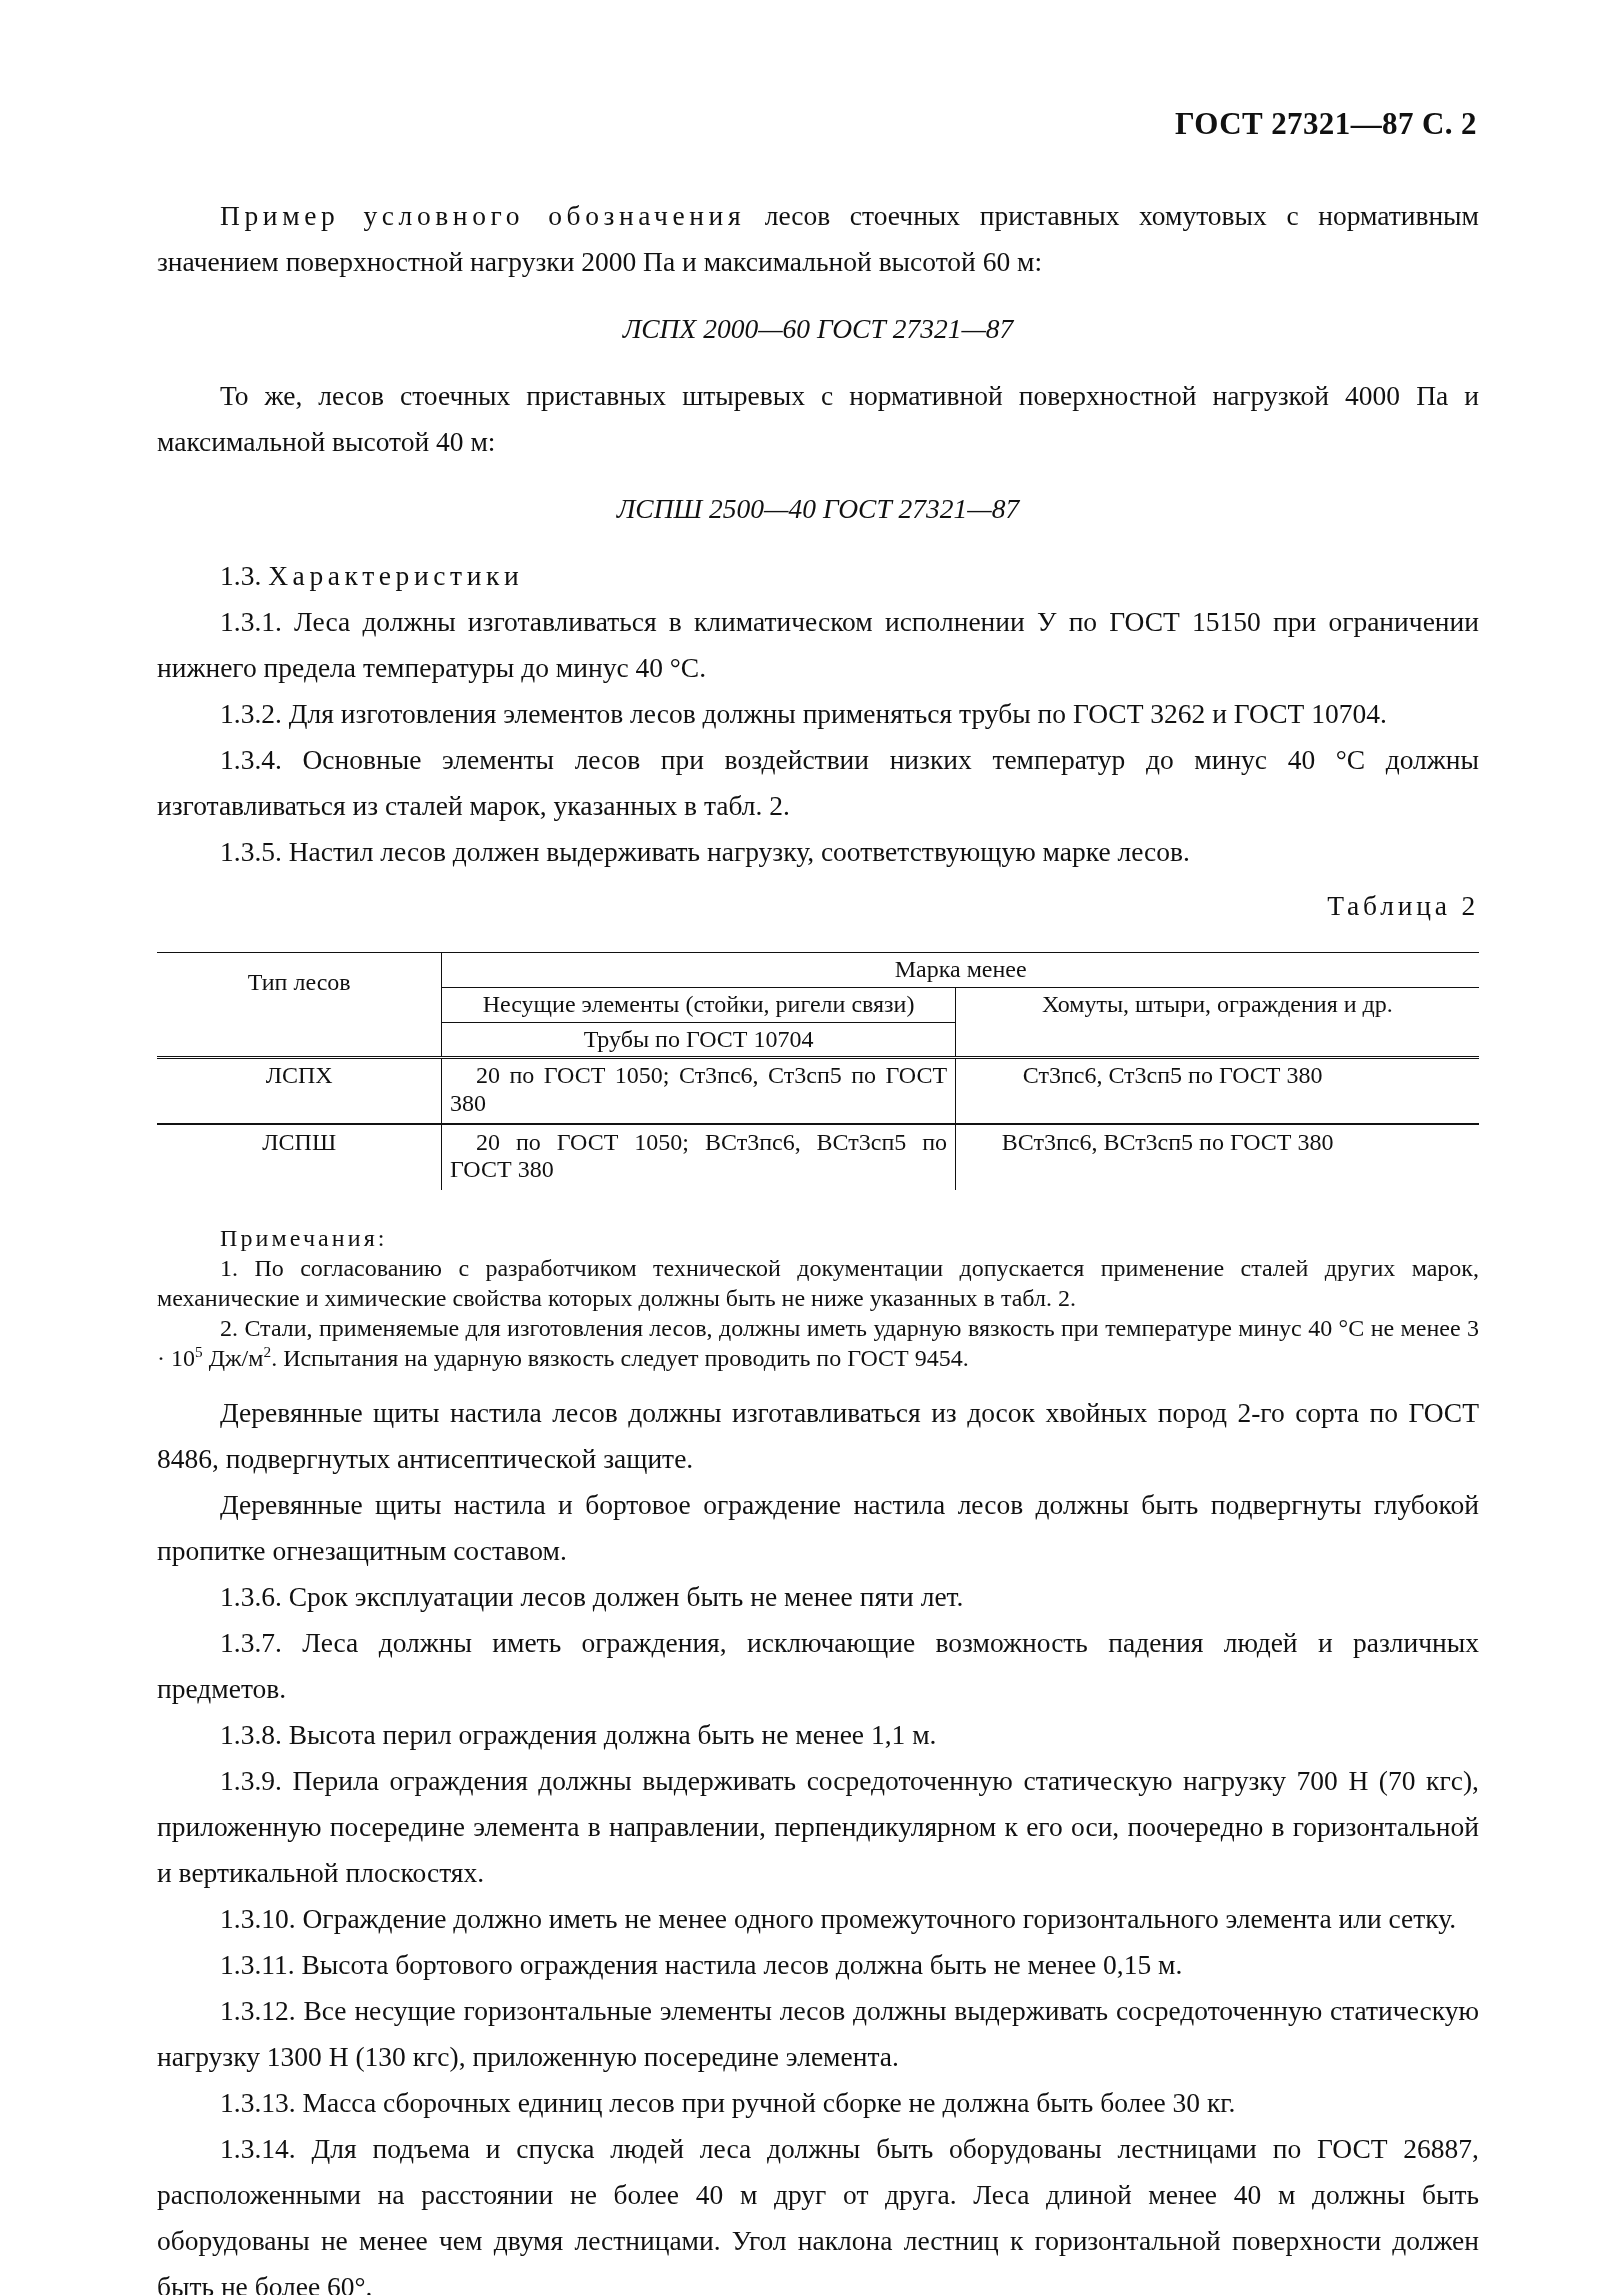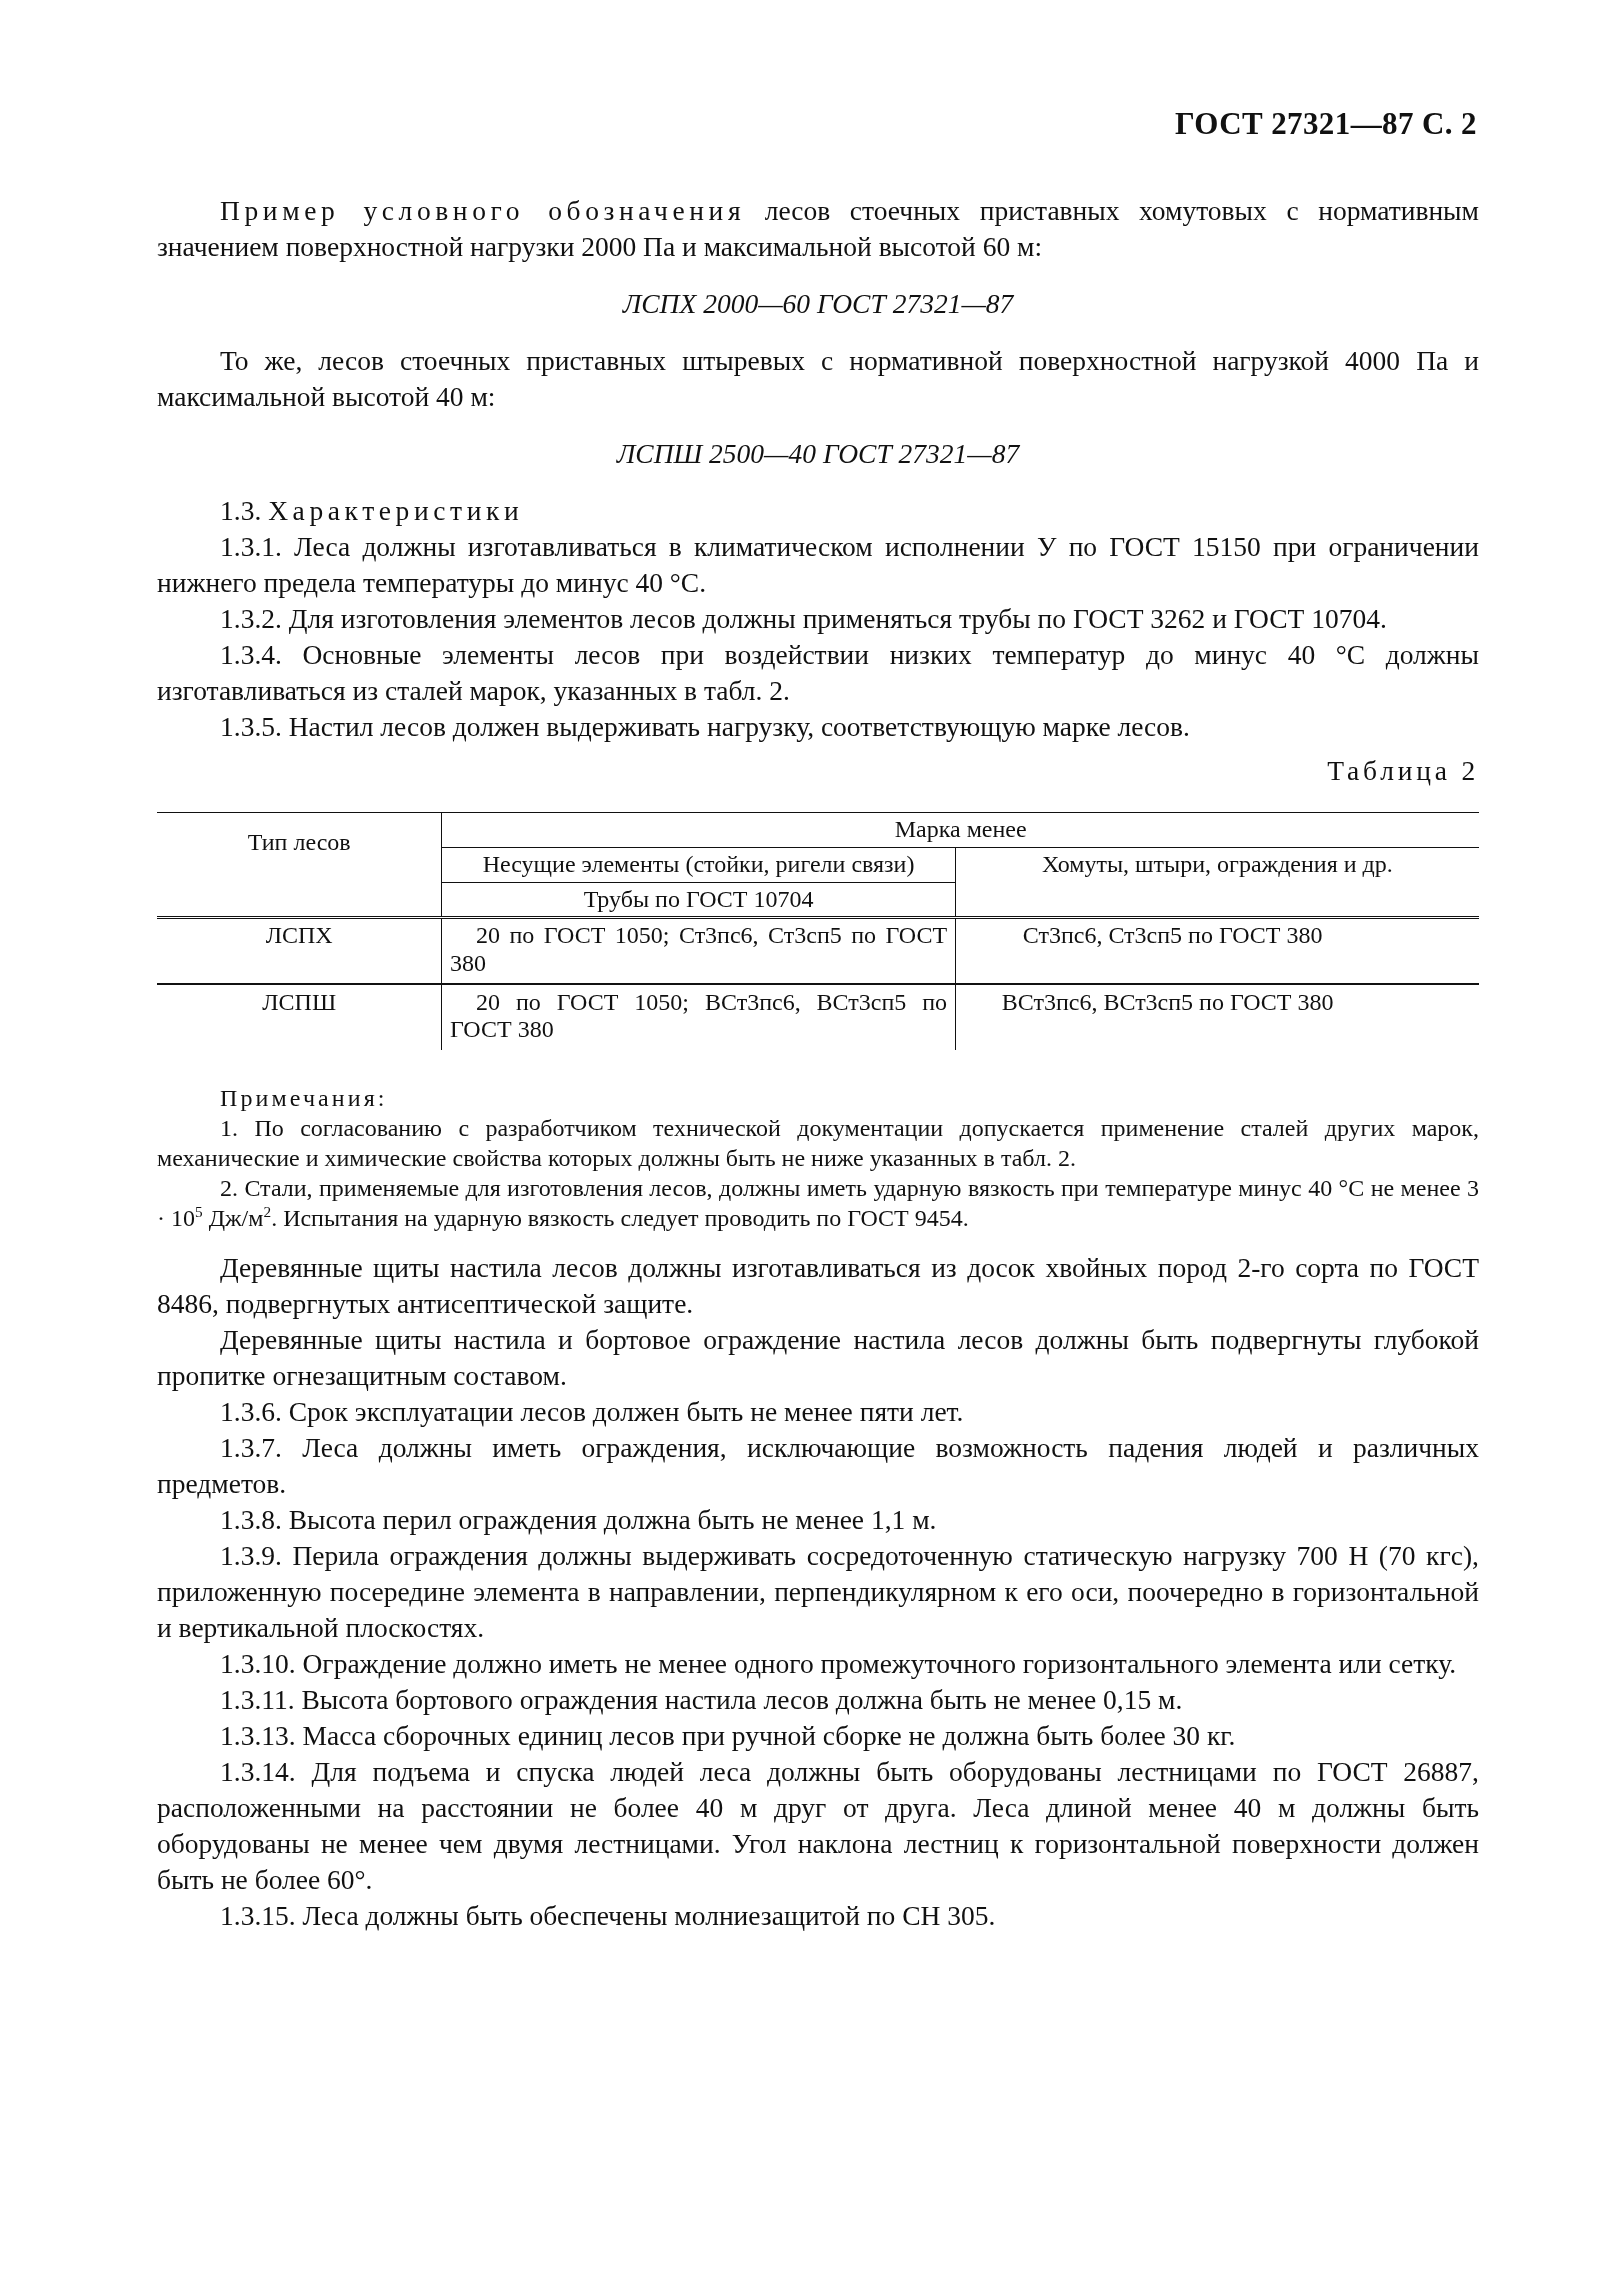"Пример условного обозначения лесов" p { line-height: 36px -> 46px }
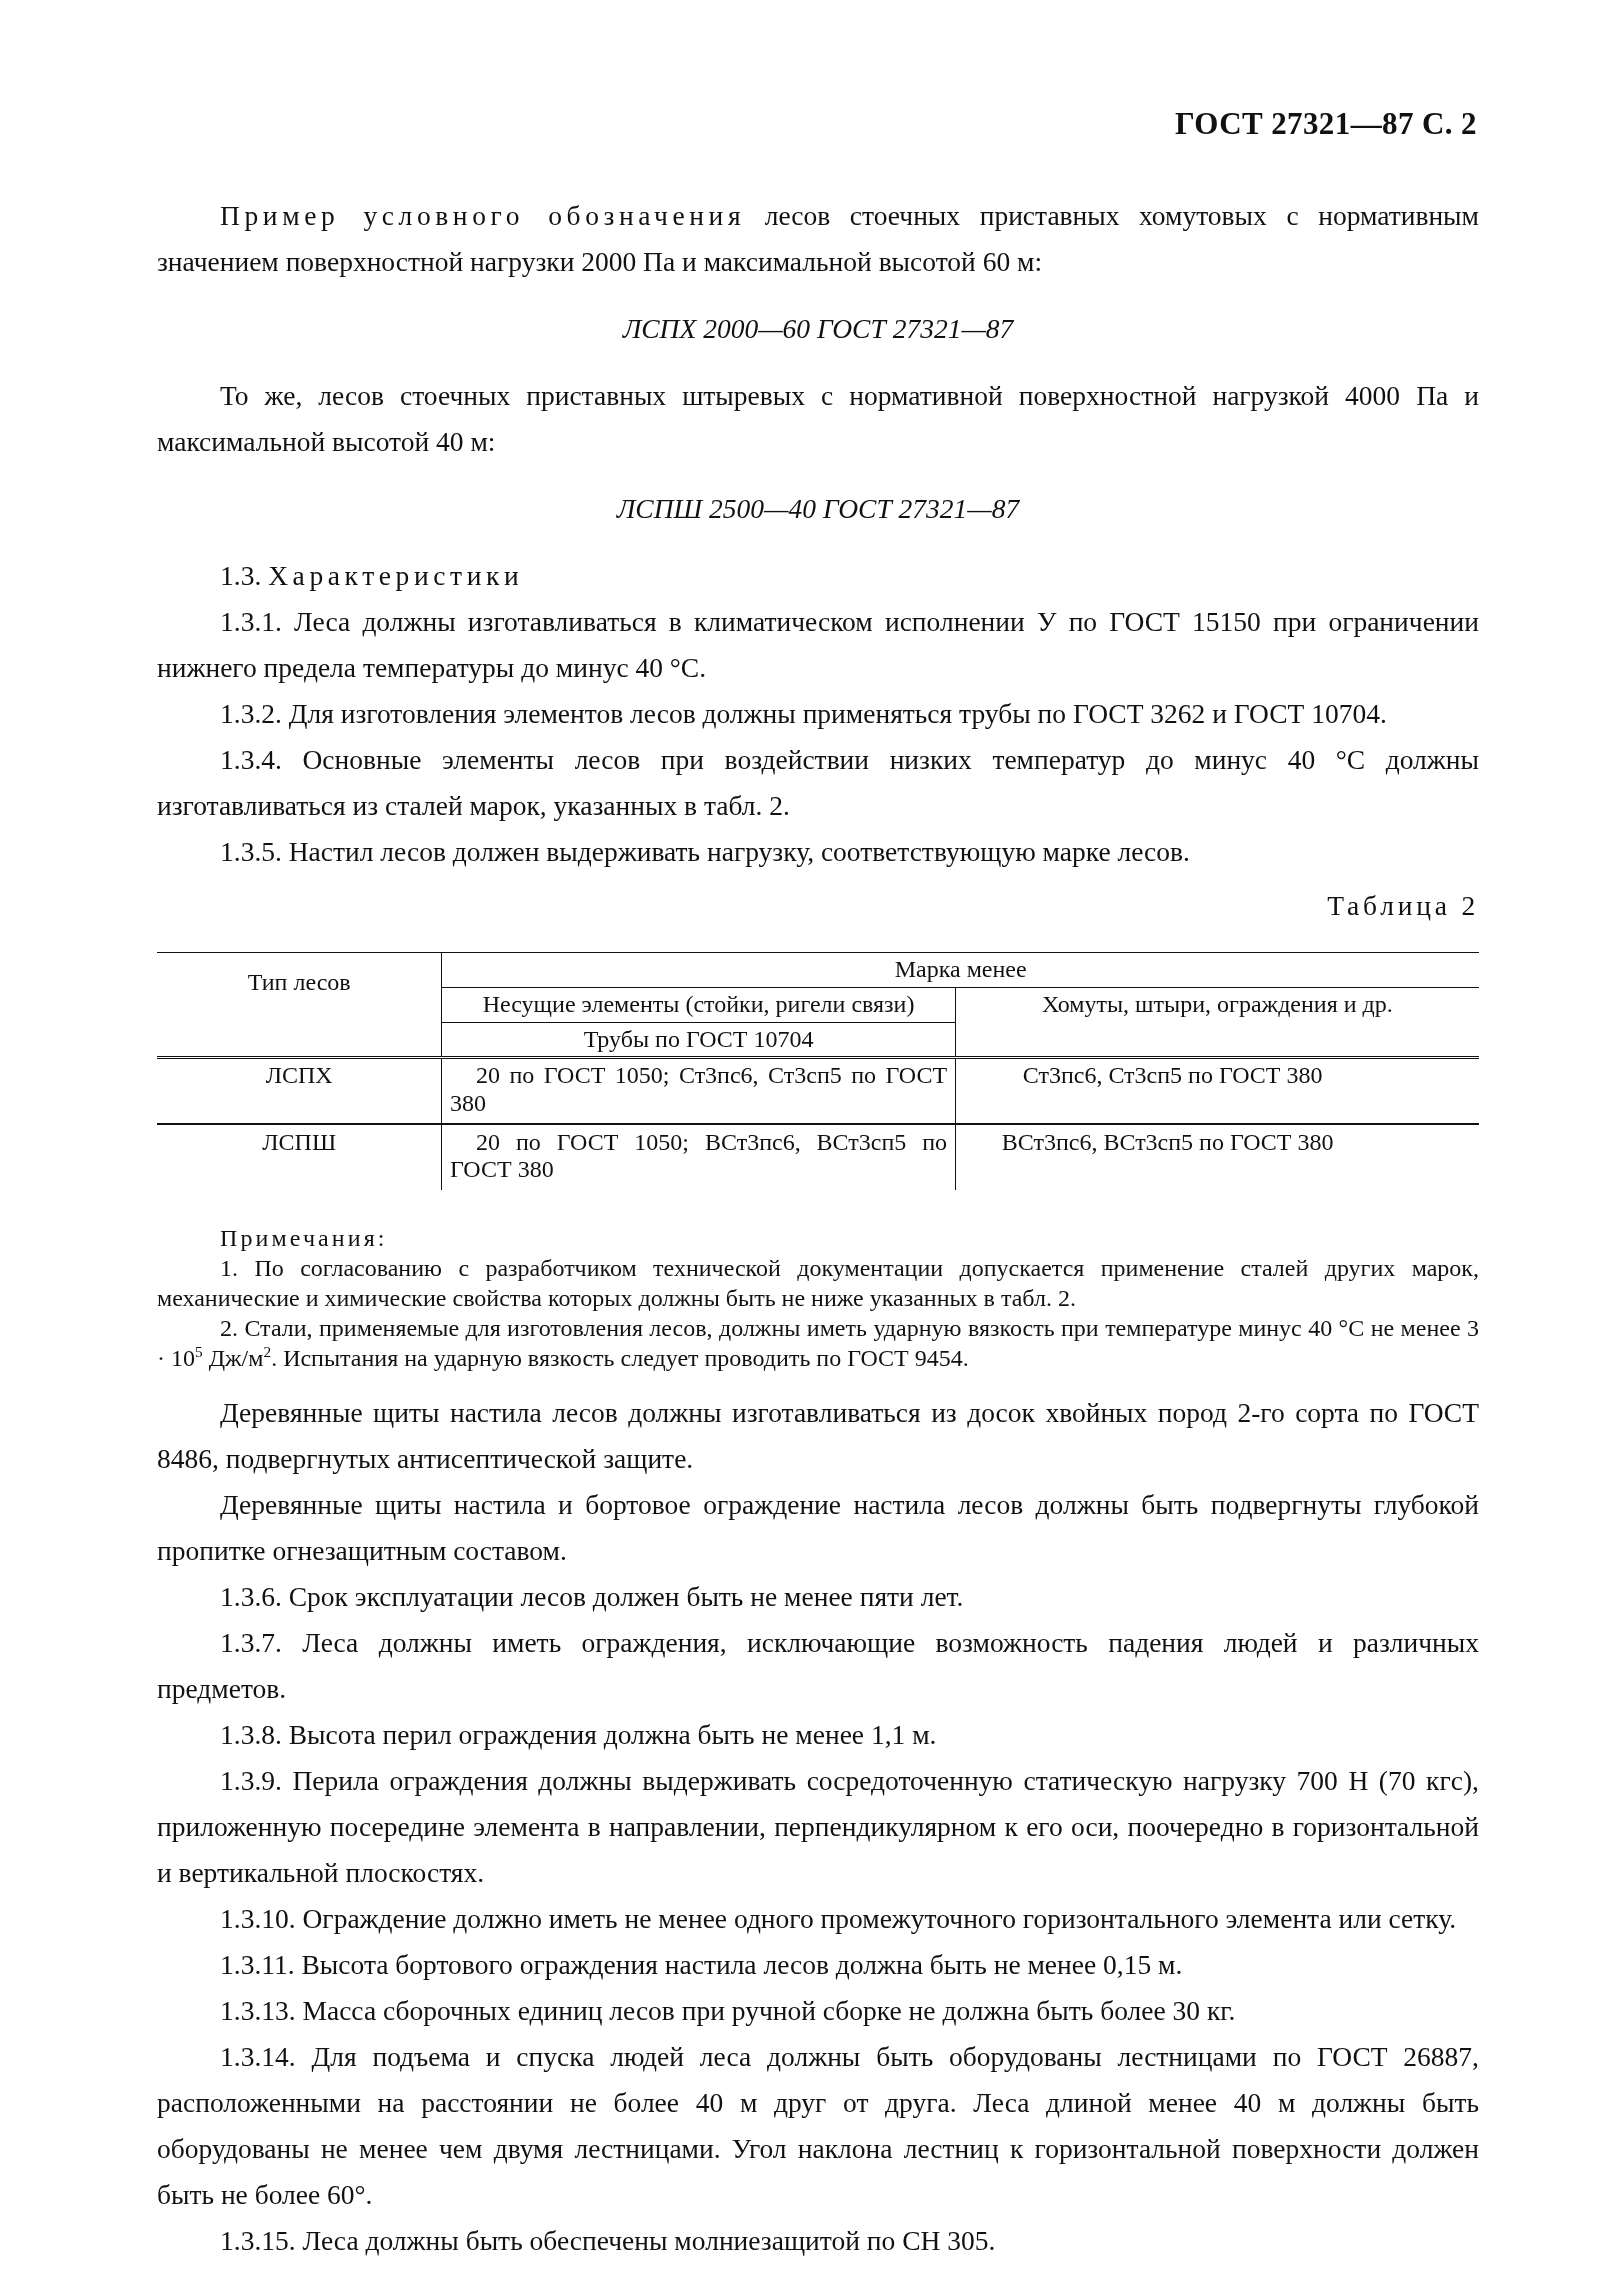"1.3.12. Все несущие горизонтальные" p.ind { html: none -> <p>1.3.12. Все несущие горизонтальные элементы лесов должны выдерживать сосредоточенную статическую нагрузку 1300 Н (130 кгс), приложенную посередине элемента.</p> }
